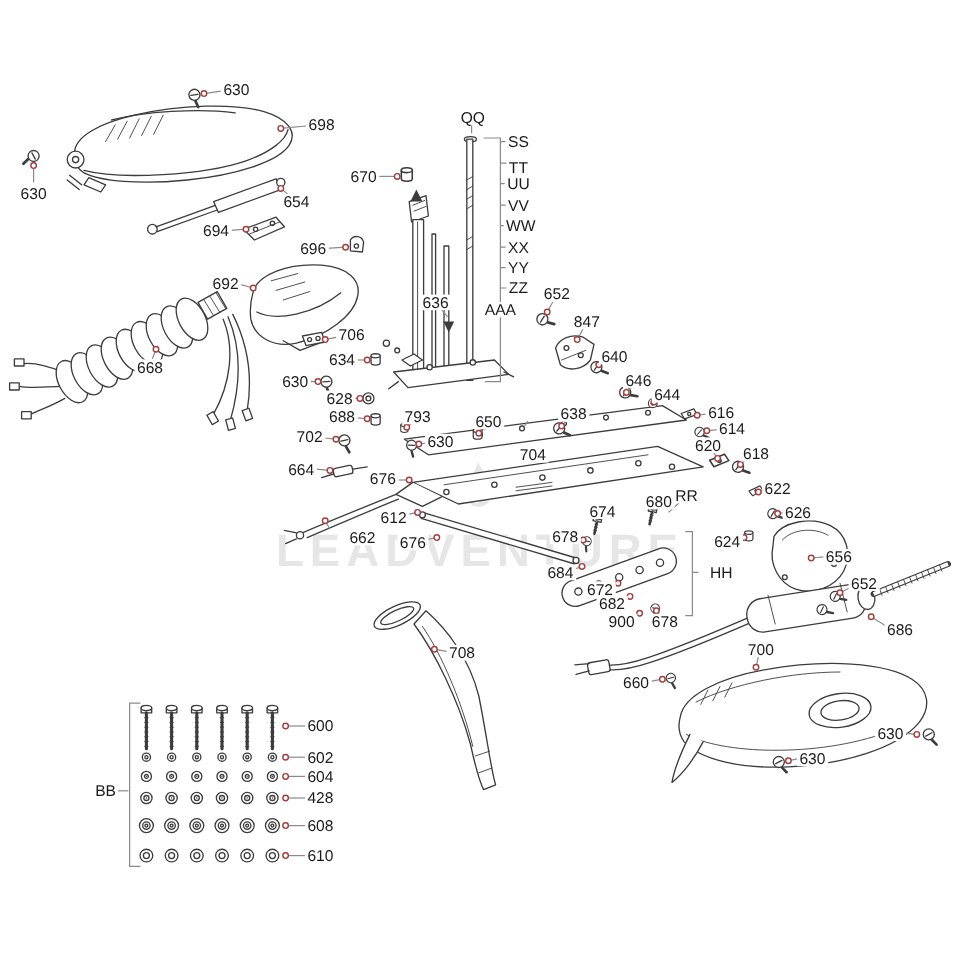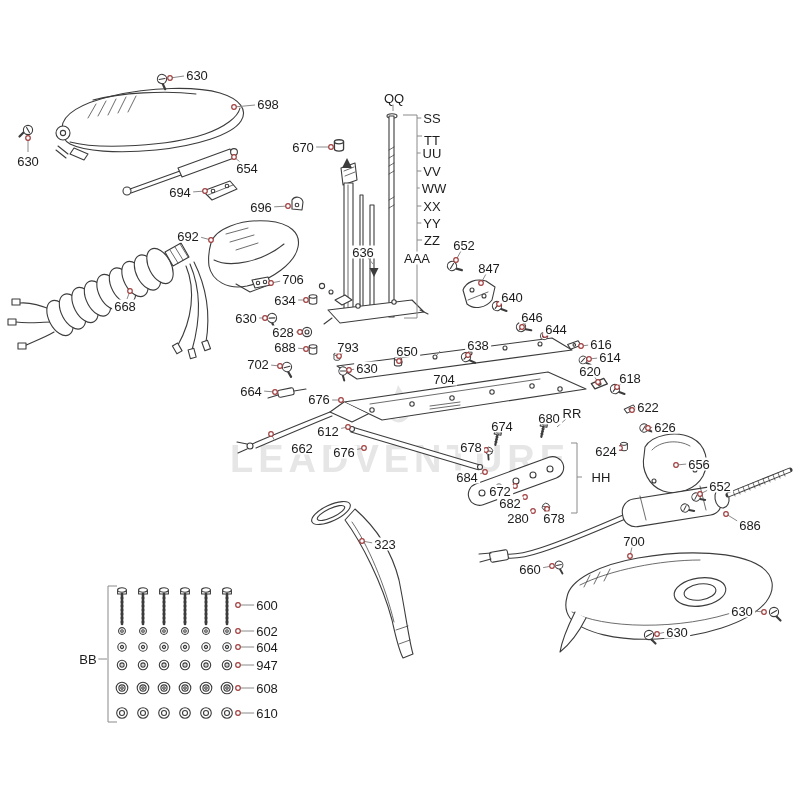"280" span.callout { text: 280 -> 900 }
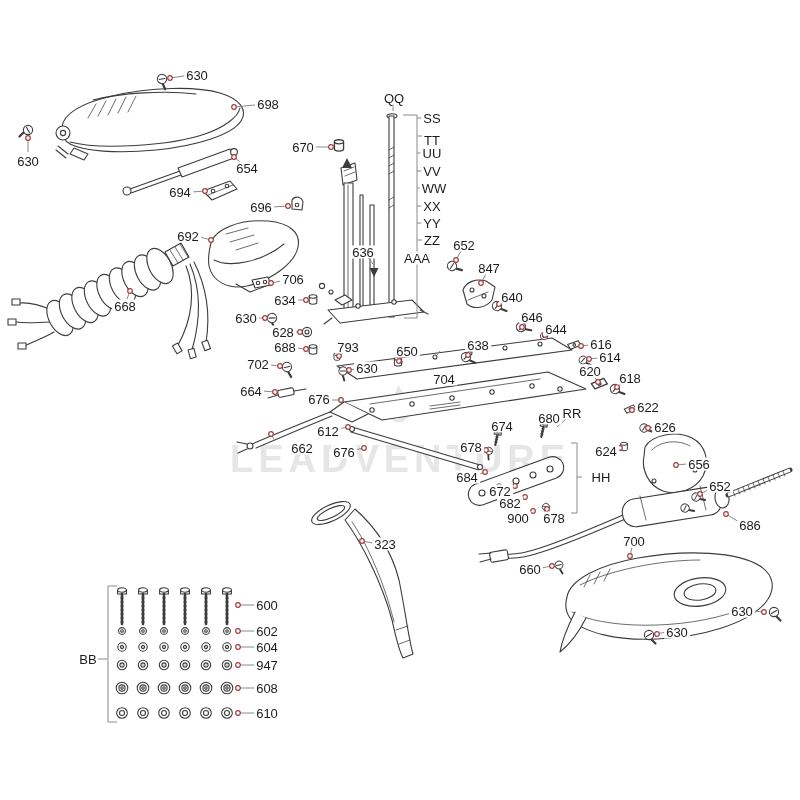"323" span.callout { text: 323 -> 708 }
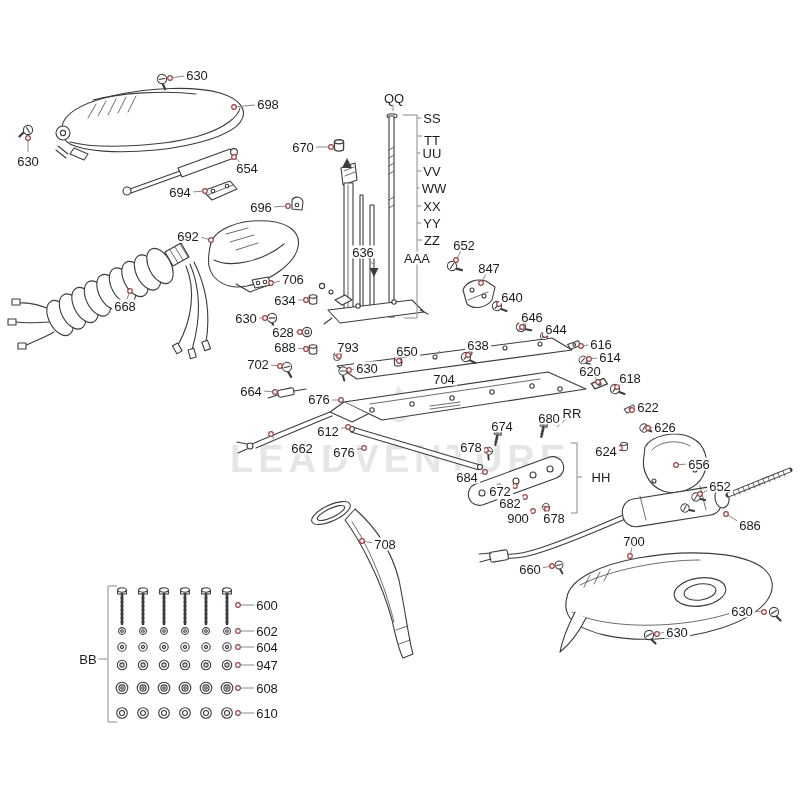"947" span.callout { text: 947 -> 428 }
